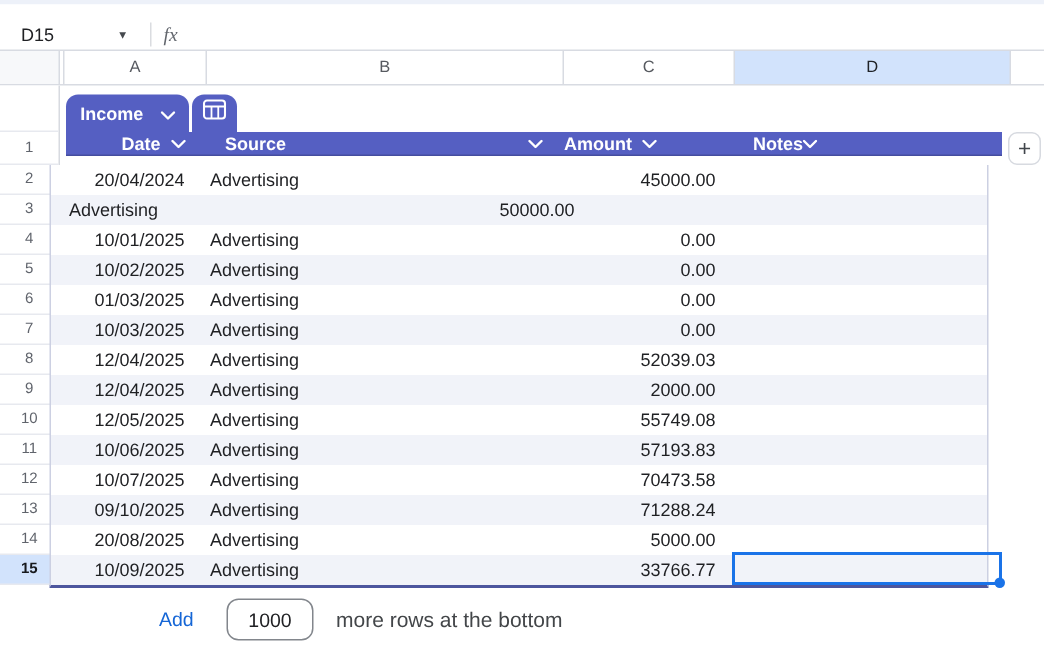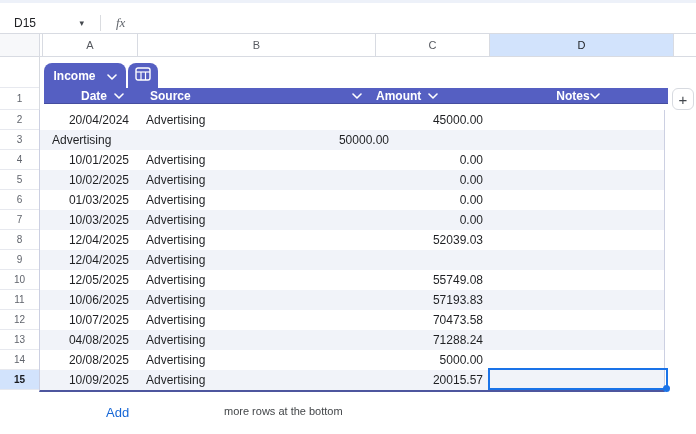"fx" .fx { margin-left: 15px -> 8px }
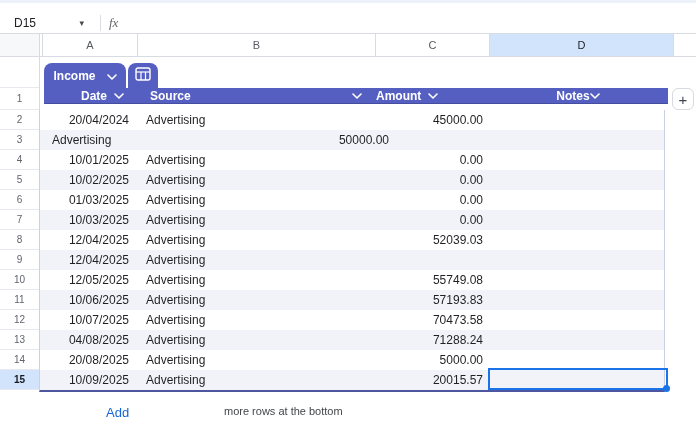"Notes" .hc.h-notes { justify-content: center -> flex-start }
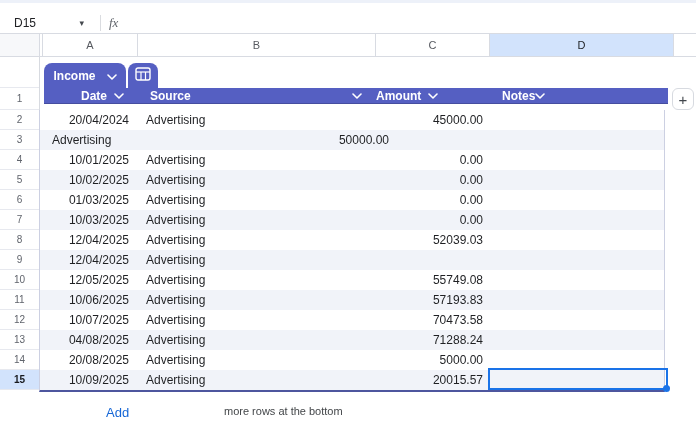"20/04/2024" .tbody { left: 39px -> 33px }
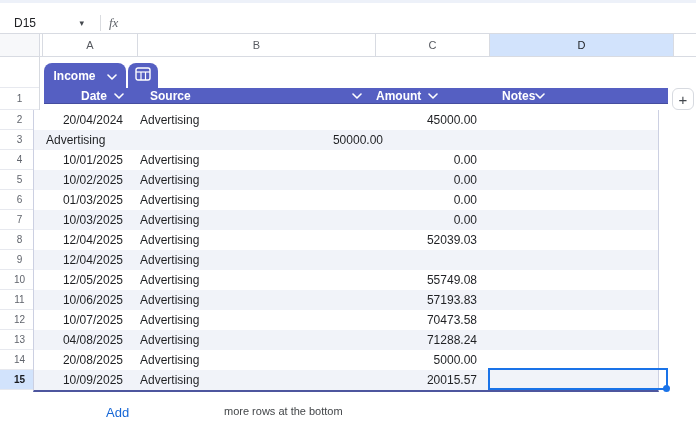"2000.00" div.cell { html: none -> <div>2000.00</div> }
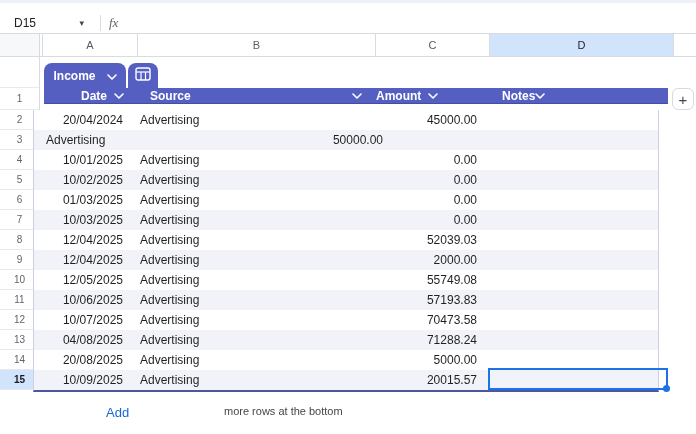"04/08/2025" div.cell { text: 04/08/2025 -> 09/10/2025 }
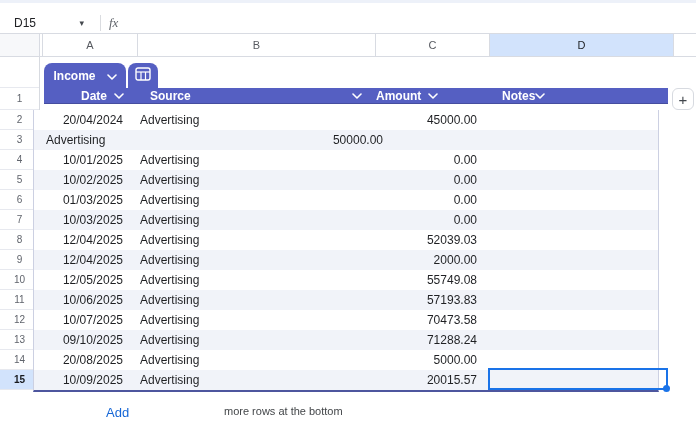"20015.57" div.cell { text: 20015.57 -> 33766.77 }
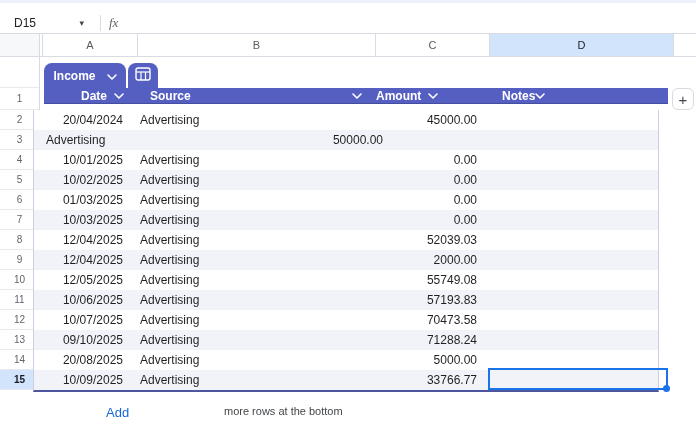"1000" input.countbox { html: none -> <input> }
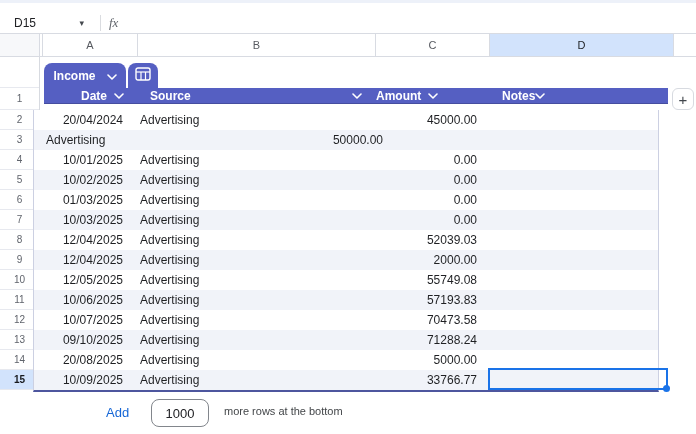"more rows at the bottom" .suffix { font-size: 11px -> 14px }
